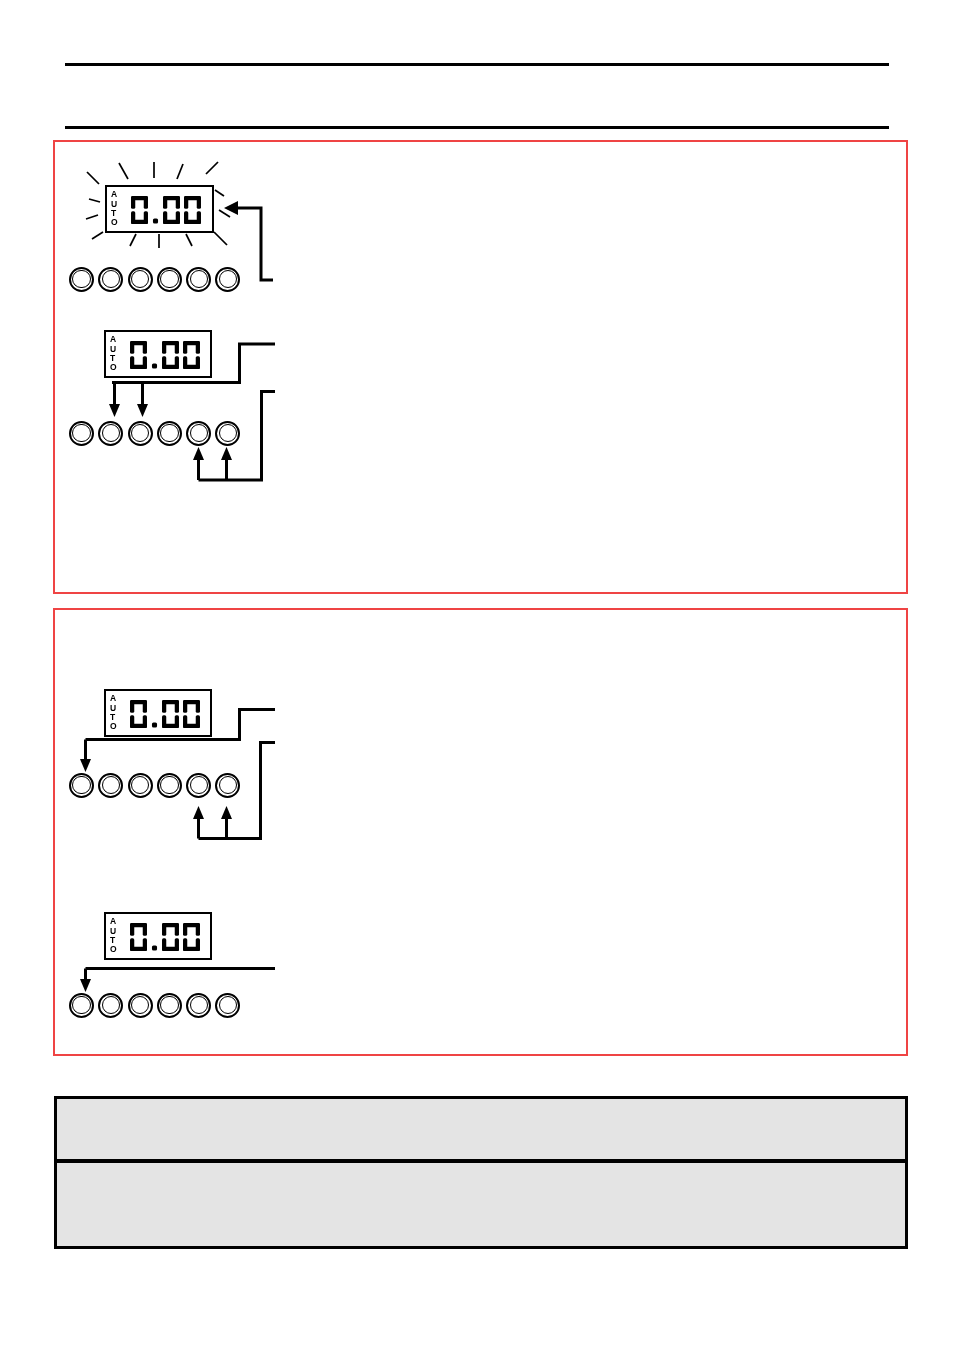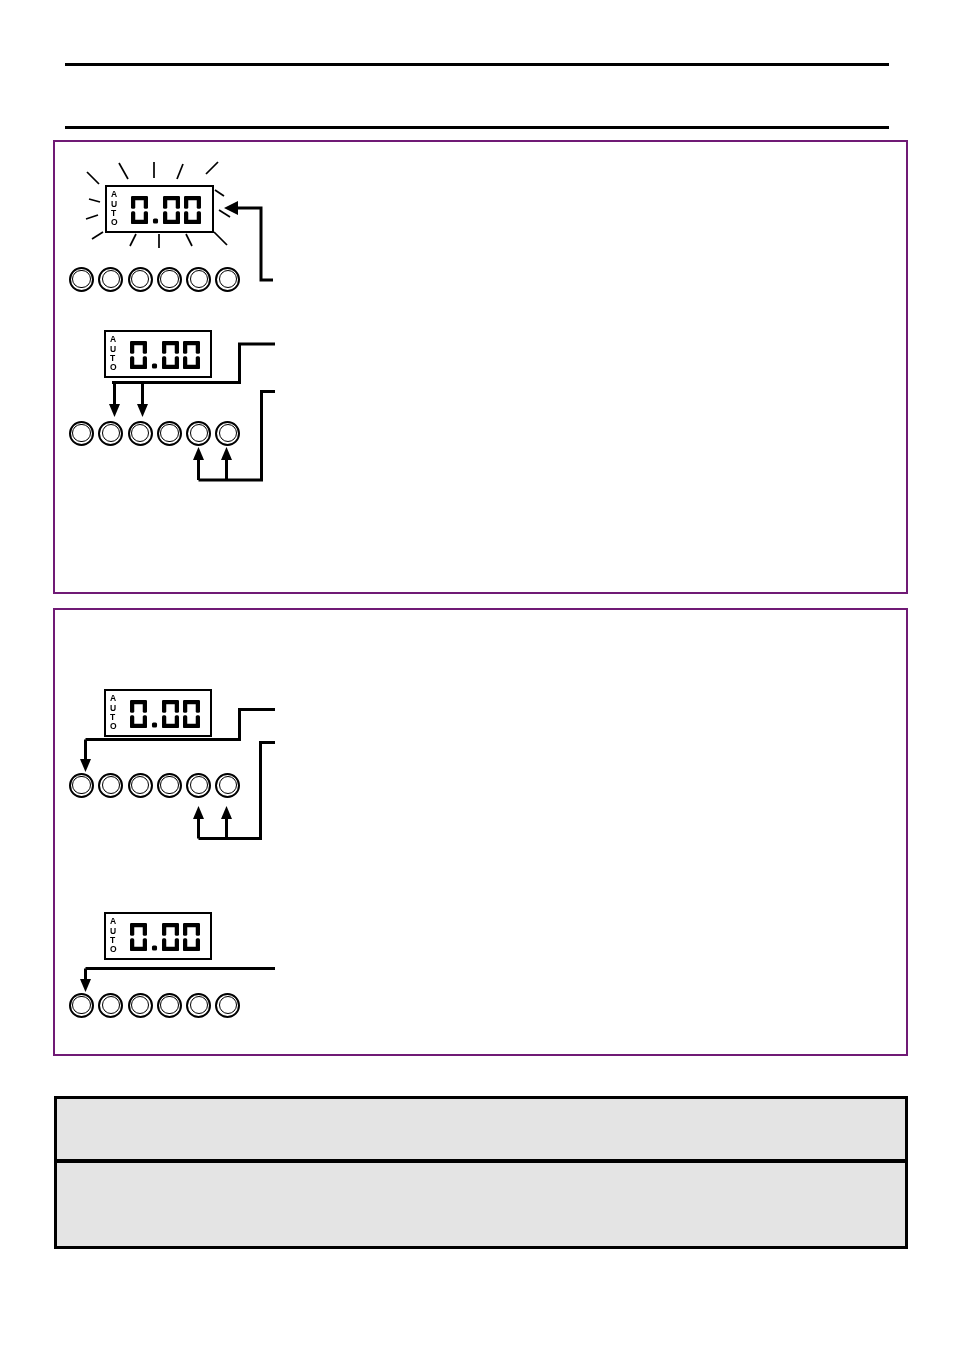"AUTO" .figbox { border: 2px solid #701a75 -> 2px solid #ef4444 }
